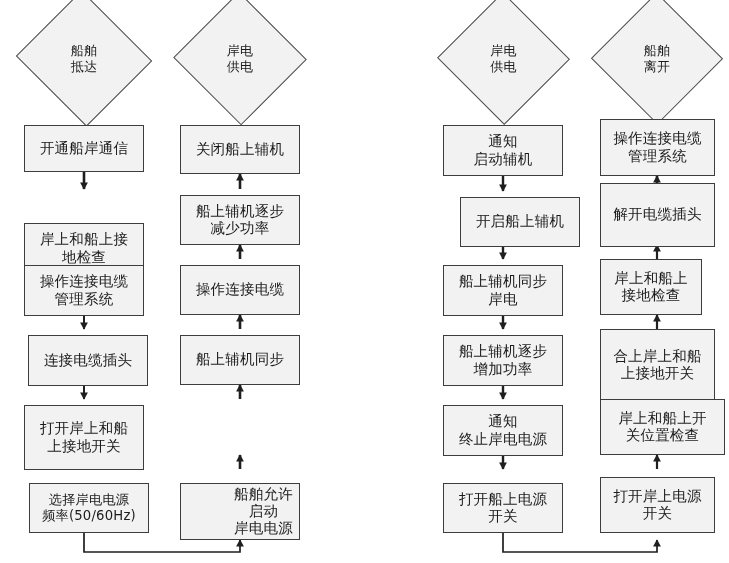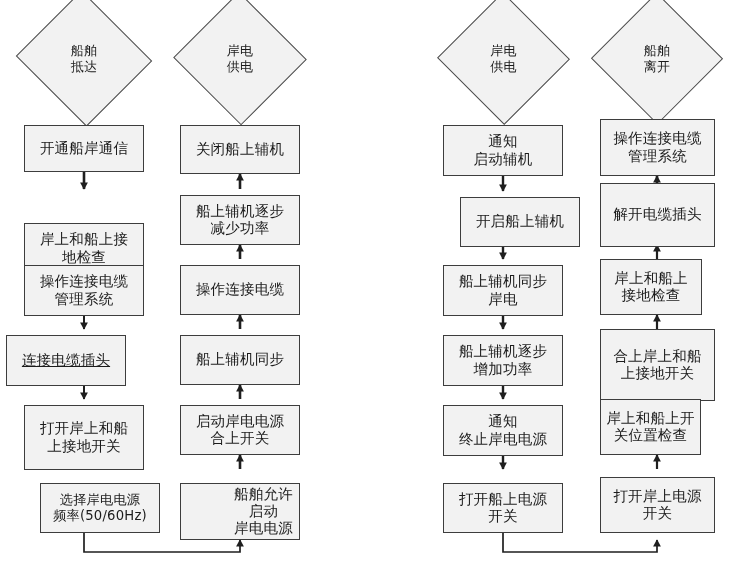"连接电缆插头" div.node { left: 6px -> 28px; text-decoration: underline -> none }
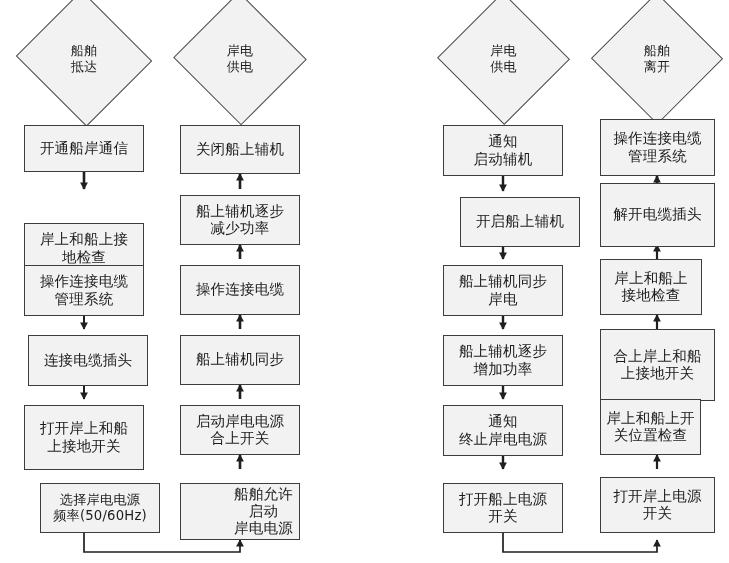"启动岸电电源" div.node { html: <div>启动岸电电源 合上开关</div> -> none }
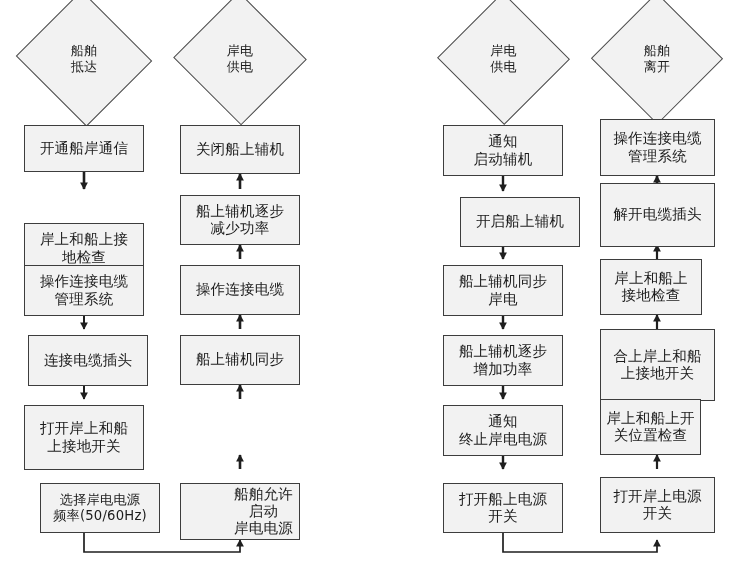"岸上和船上开" div.node { width: 101px -> 125px }
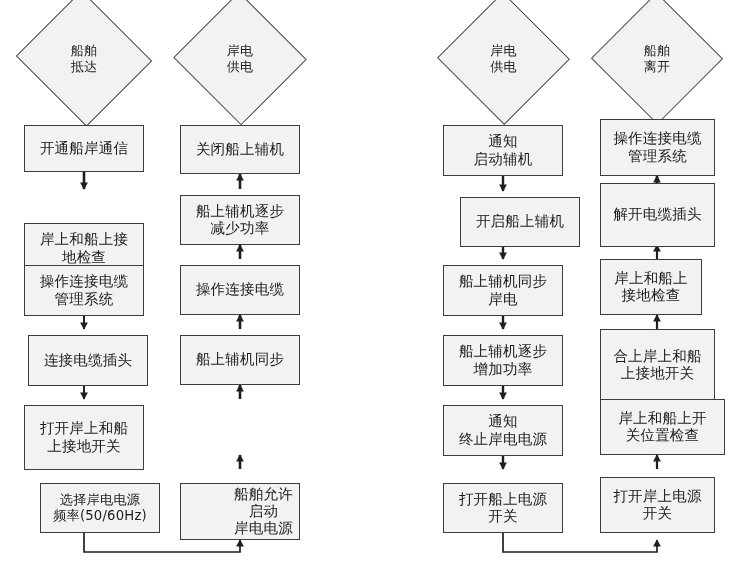"选择岸电电源" div.node { left: 40px -> 29px }
